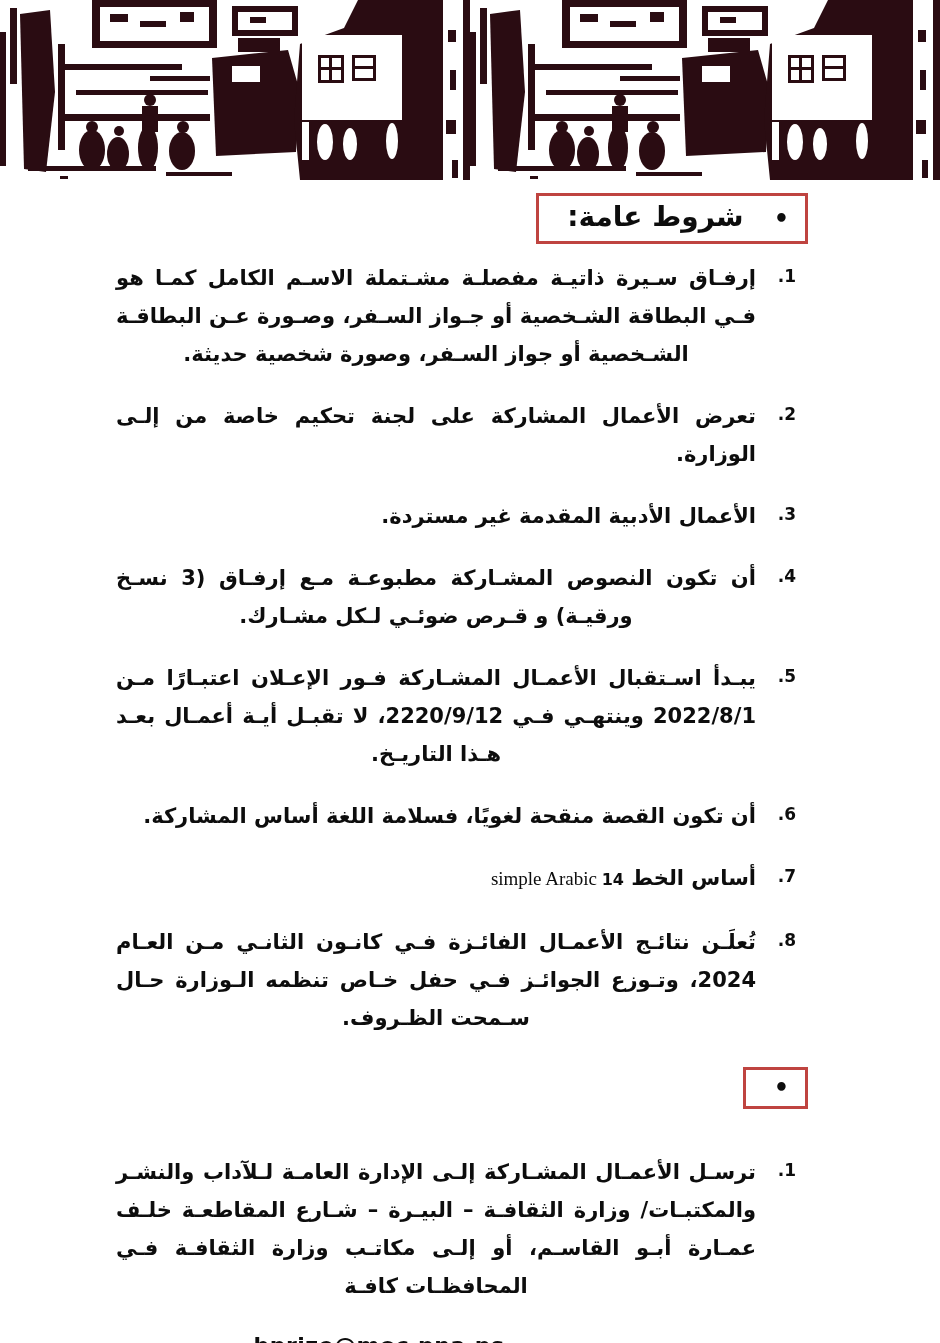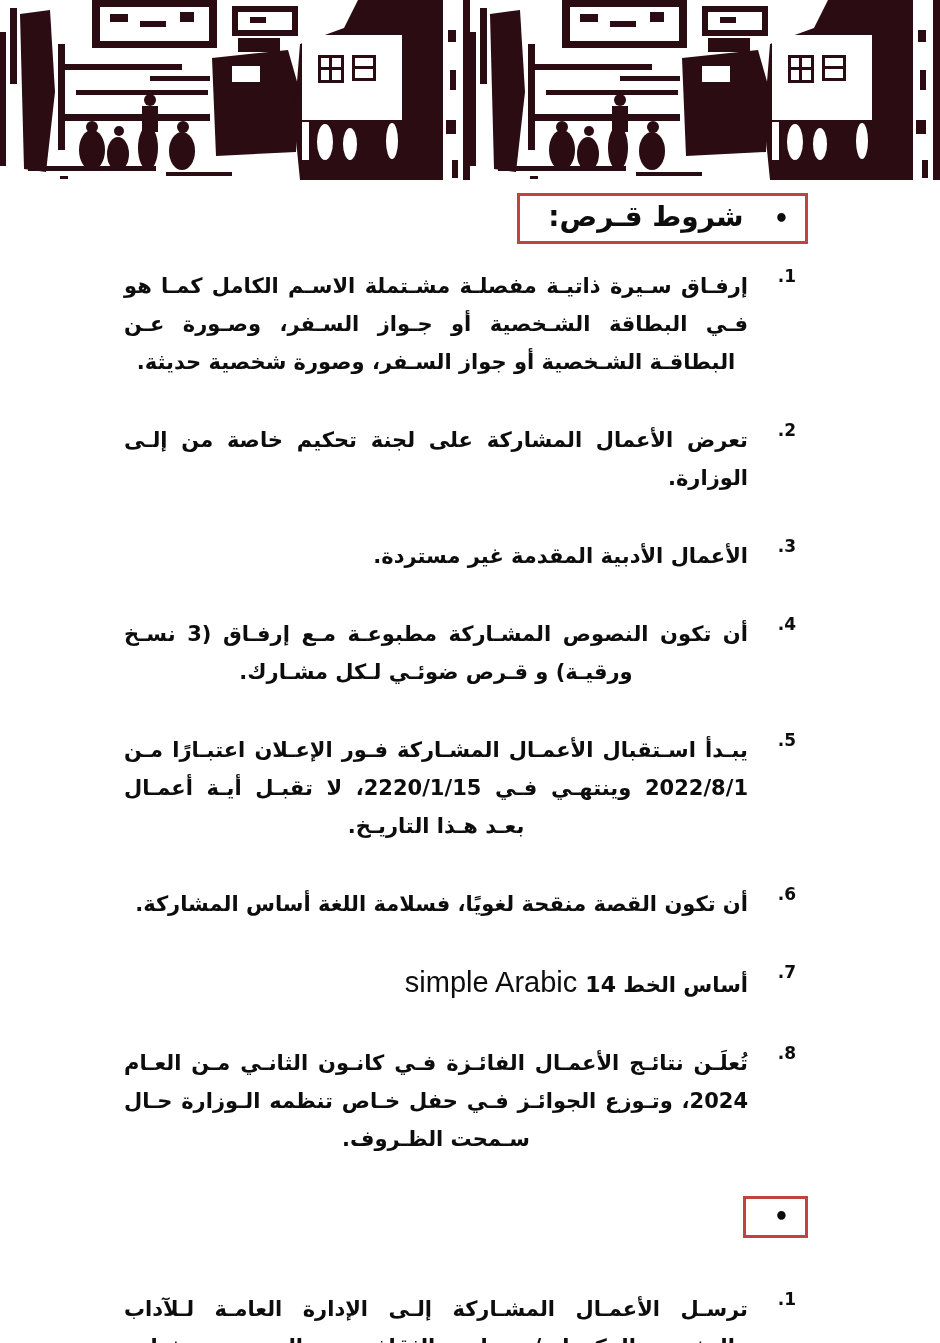"شروط قـرص:" span.heading-title { text: قـرص -> عامة }
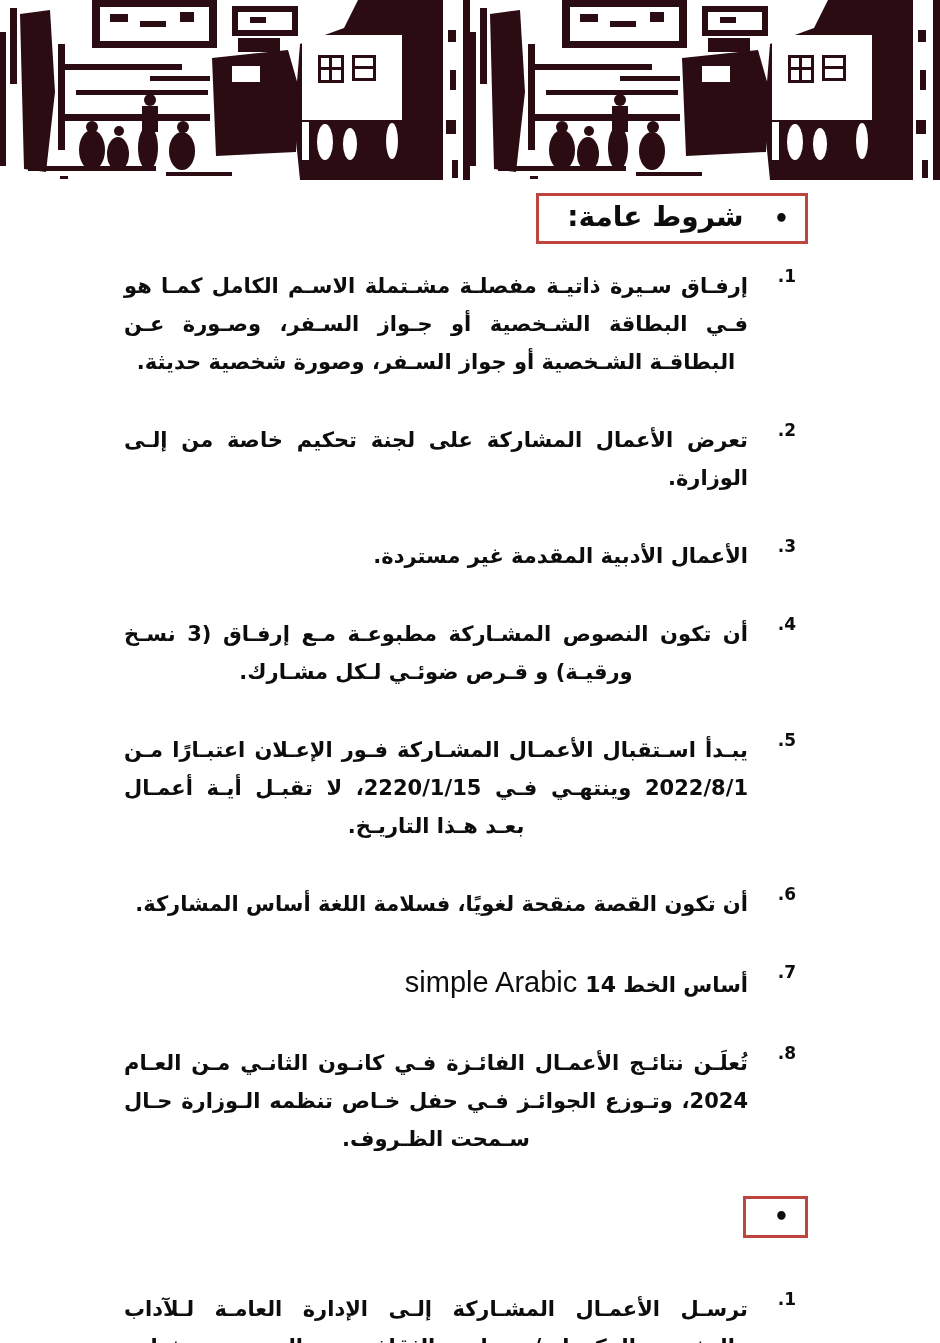"إرفـاق سـيرة ذاتيـة مفصلـة مشـتملة" .txt { margin: 12px -> 4px }
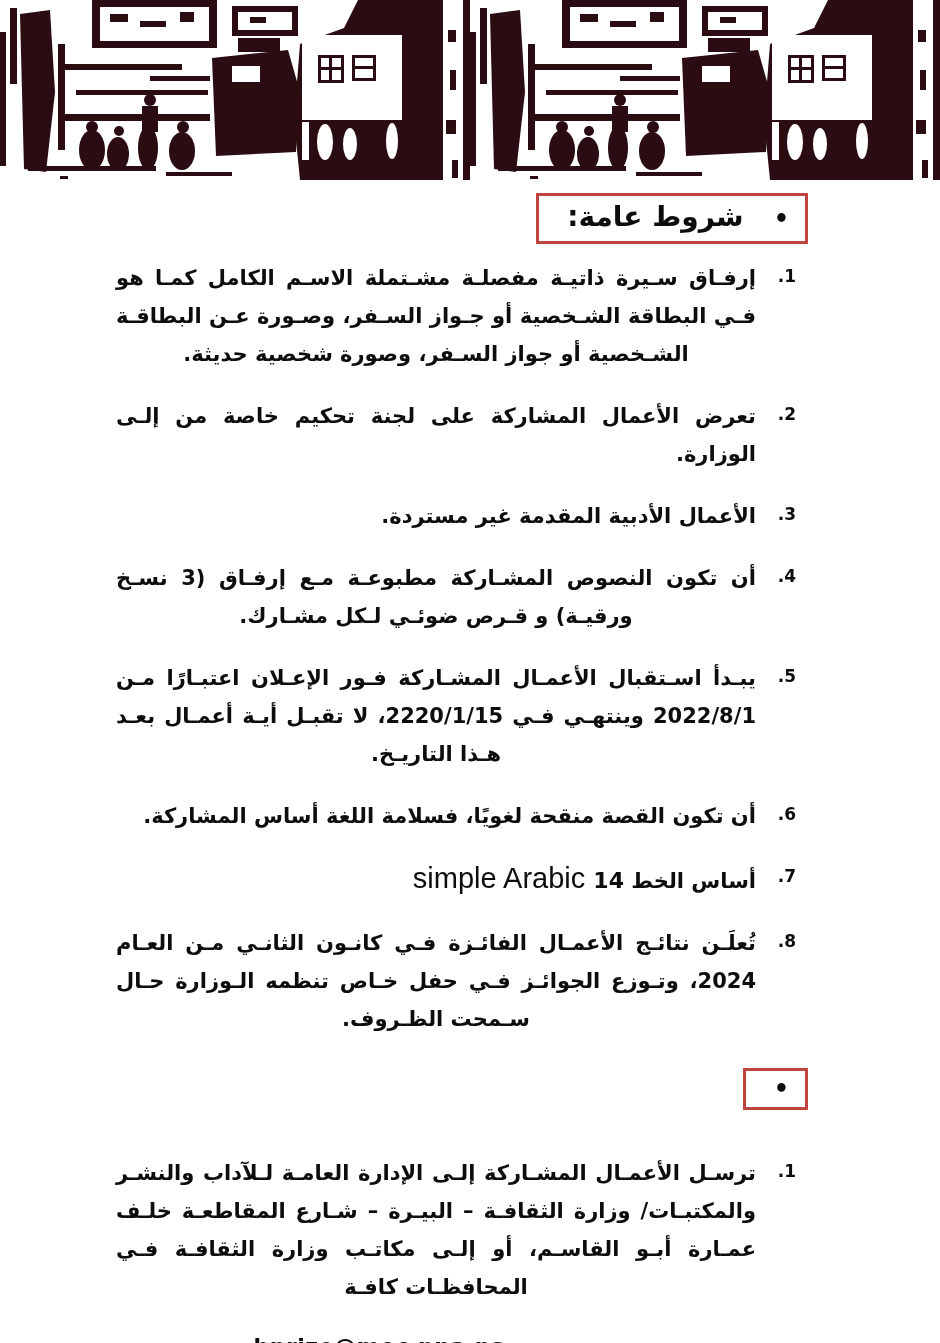"يبـدأ اسـتقبال الأعمـال المشـاركة فـور" p.txt { text: 2220/1/15 -> 2220/9/12 }
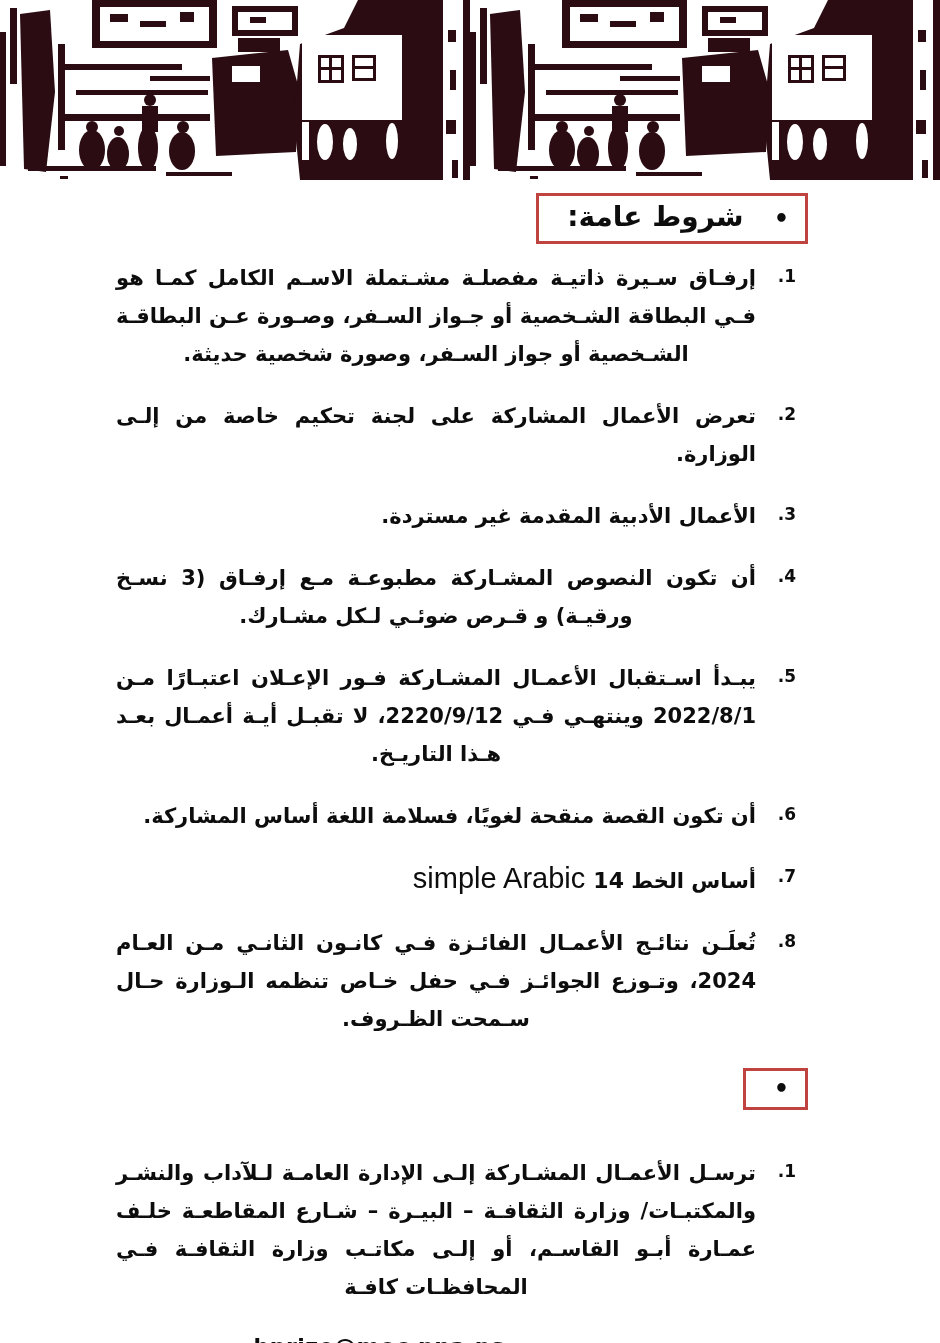"simple Arabic" .latin { font-family: Liberation Sans, sans-serif -> Liberation Serif, serif; font-size: 29px -> 19px }
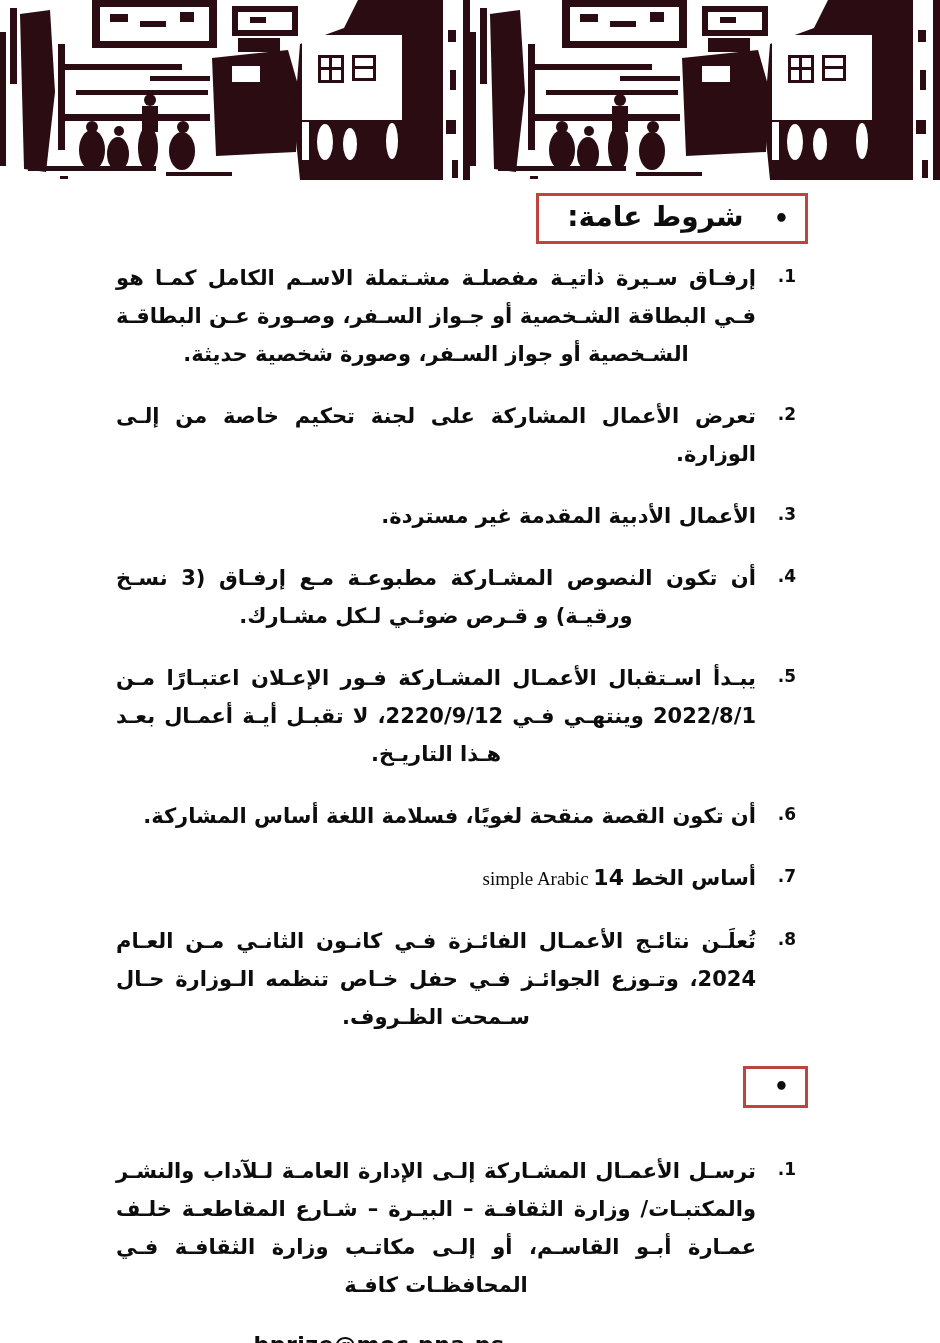"14" .fsize { font-size: 22px -> 16px }
